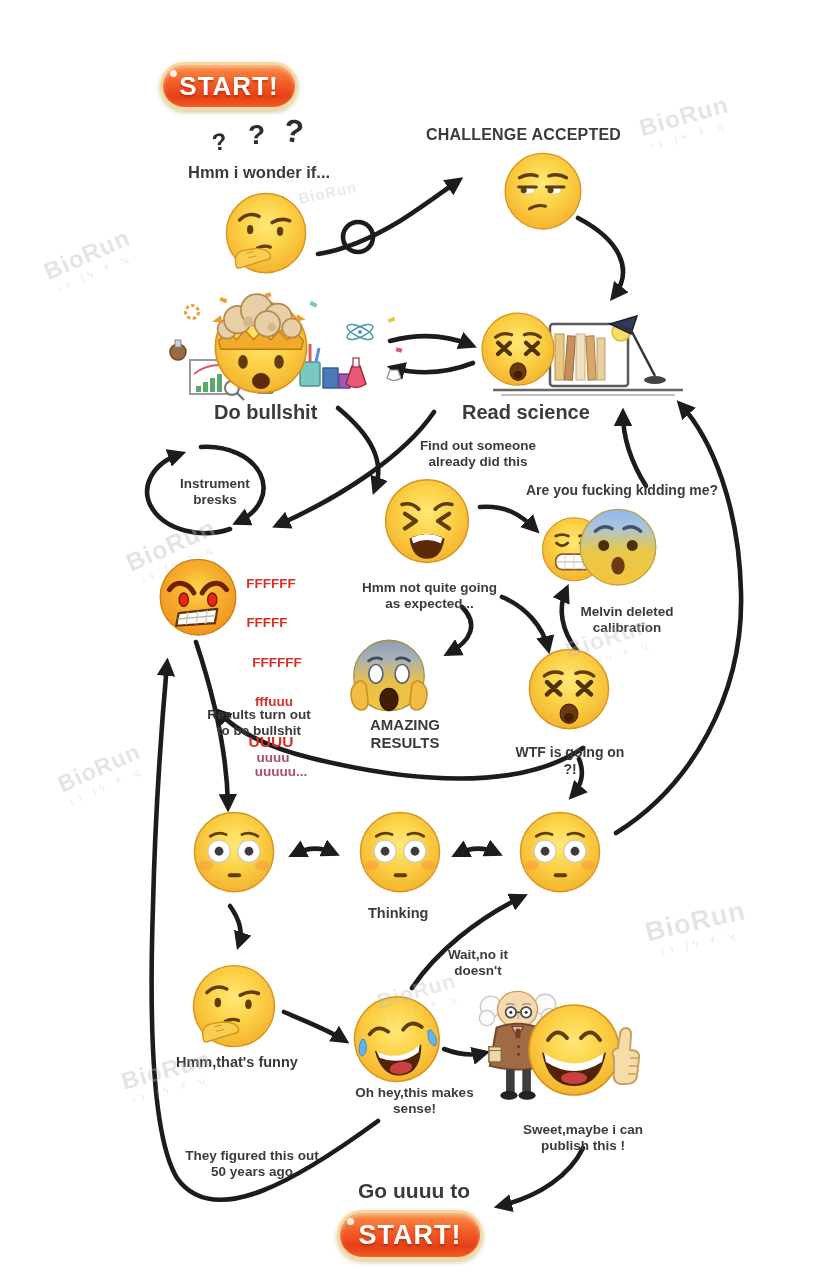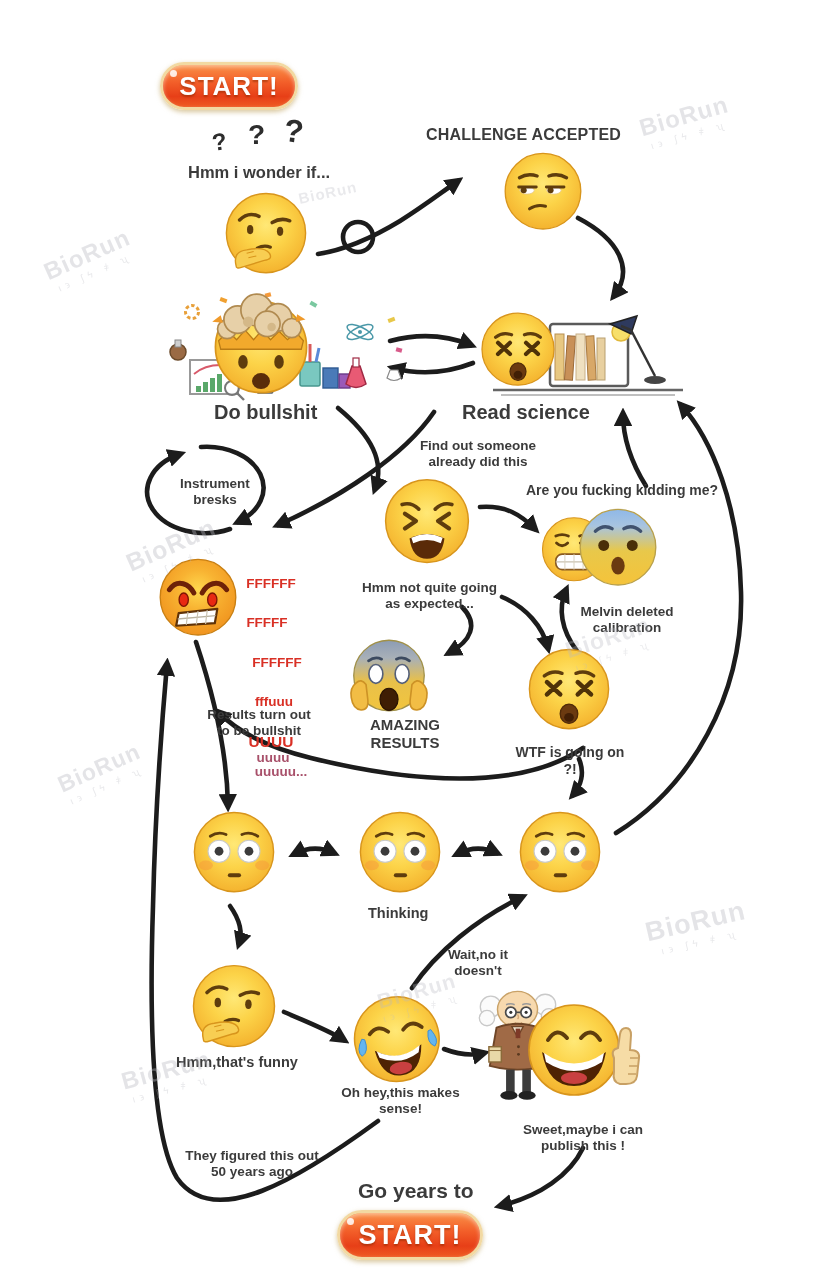"Oh hey,this makes" div.lbl { left: 338px -> 352px }
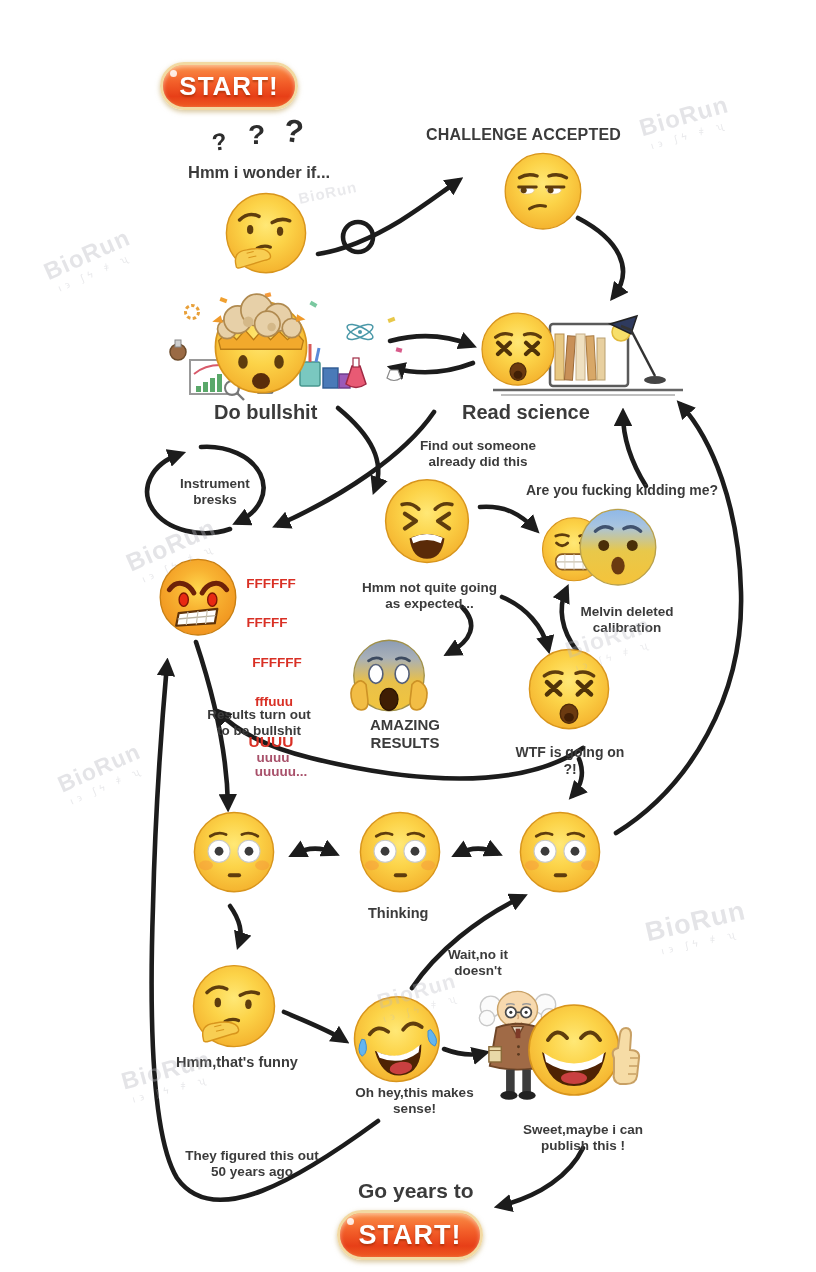"Go years to" div.lbl { text: years -> uuuu }
